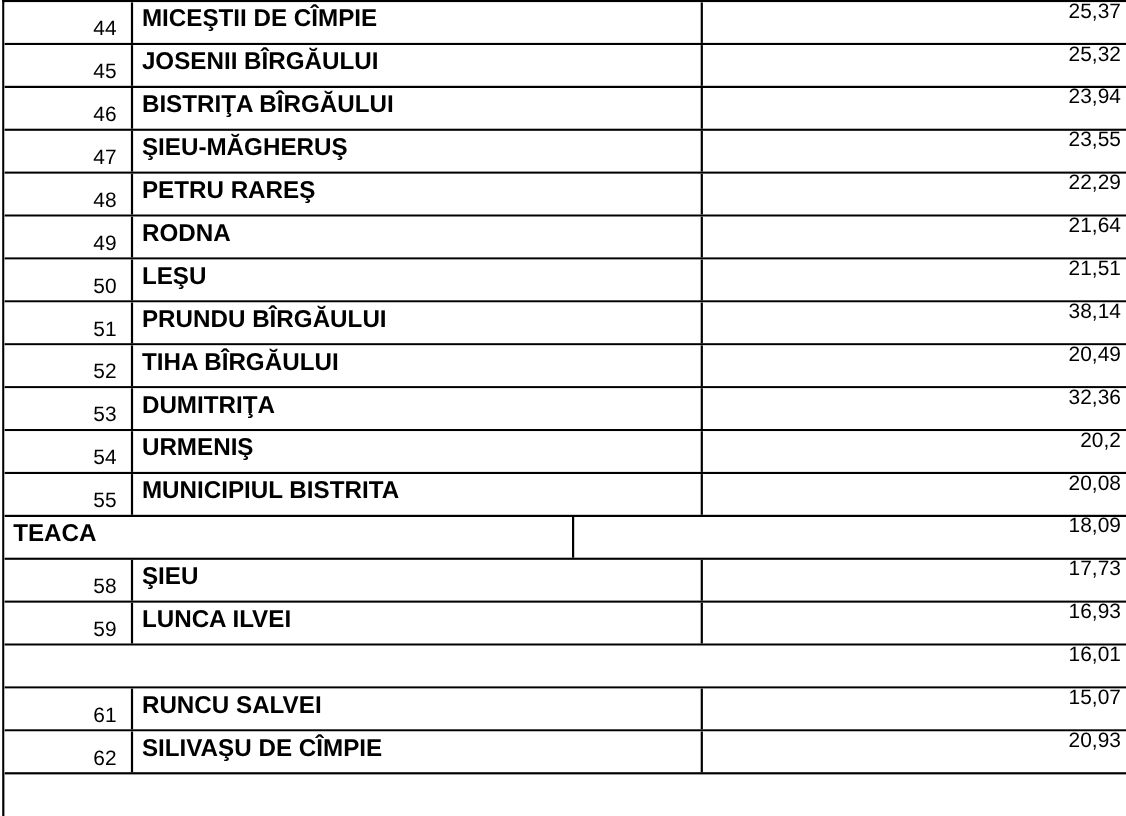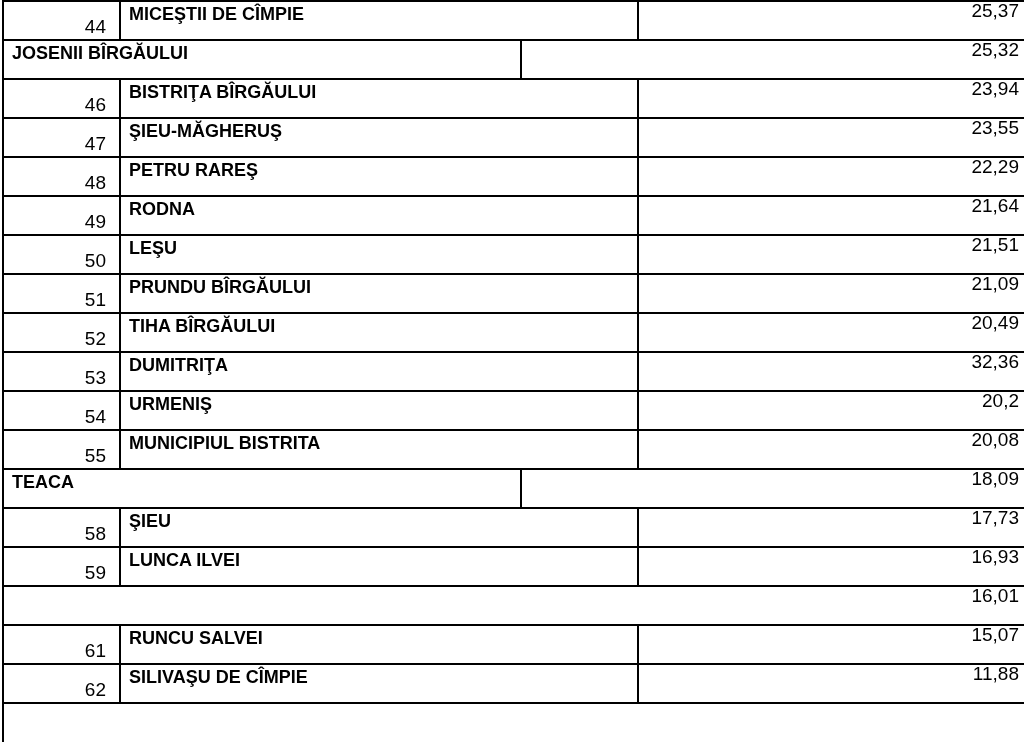"MICEŞTII DE CÎMPIE" .cell.name { font-size: 18px -> 22px }
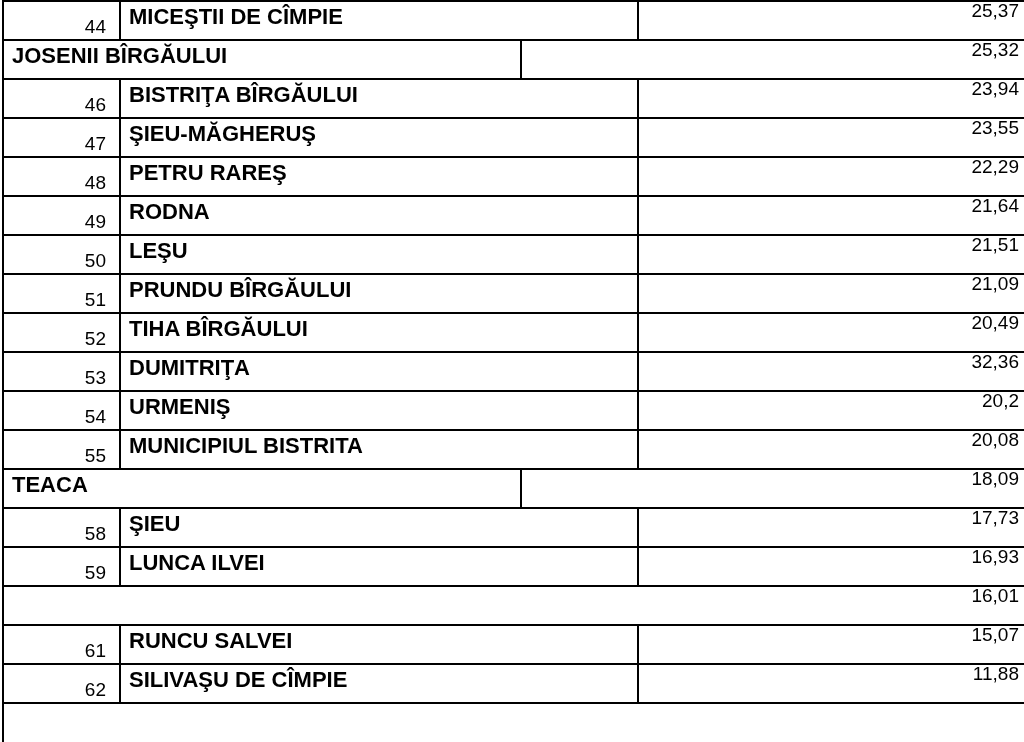"45" div.cell { html: none -> <div>45</div> }
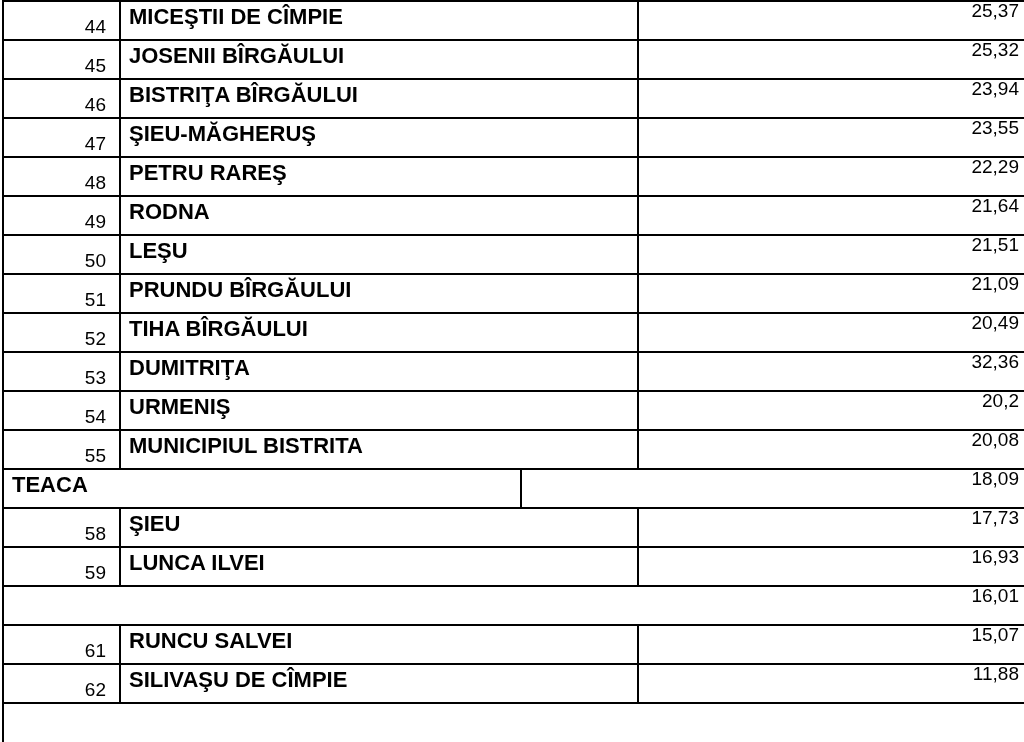"21,09" div.cell { text: 21,09 -> 38,14 }
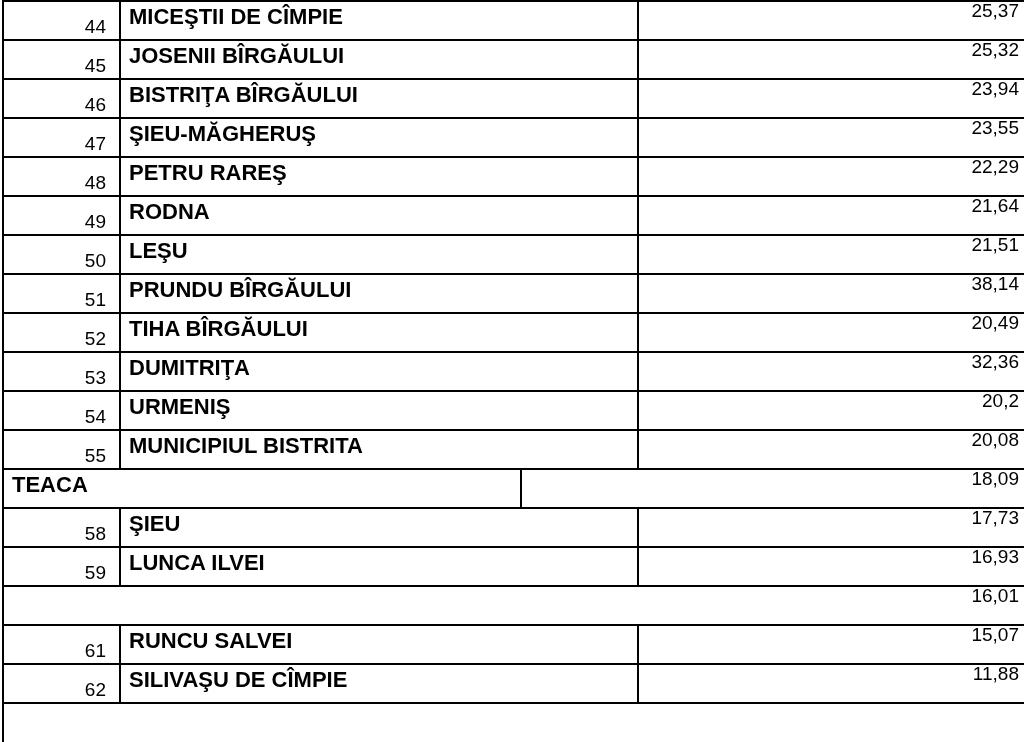"11,88" div.cell { text: 11,88 -> 20,93 }
